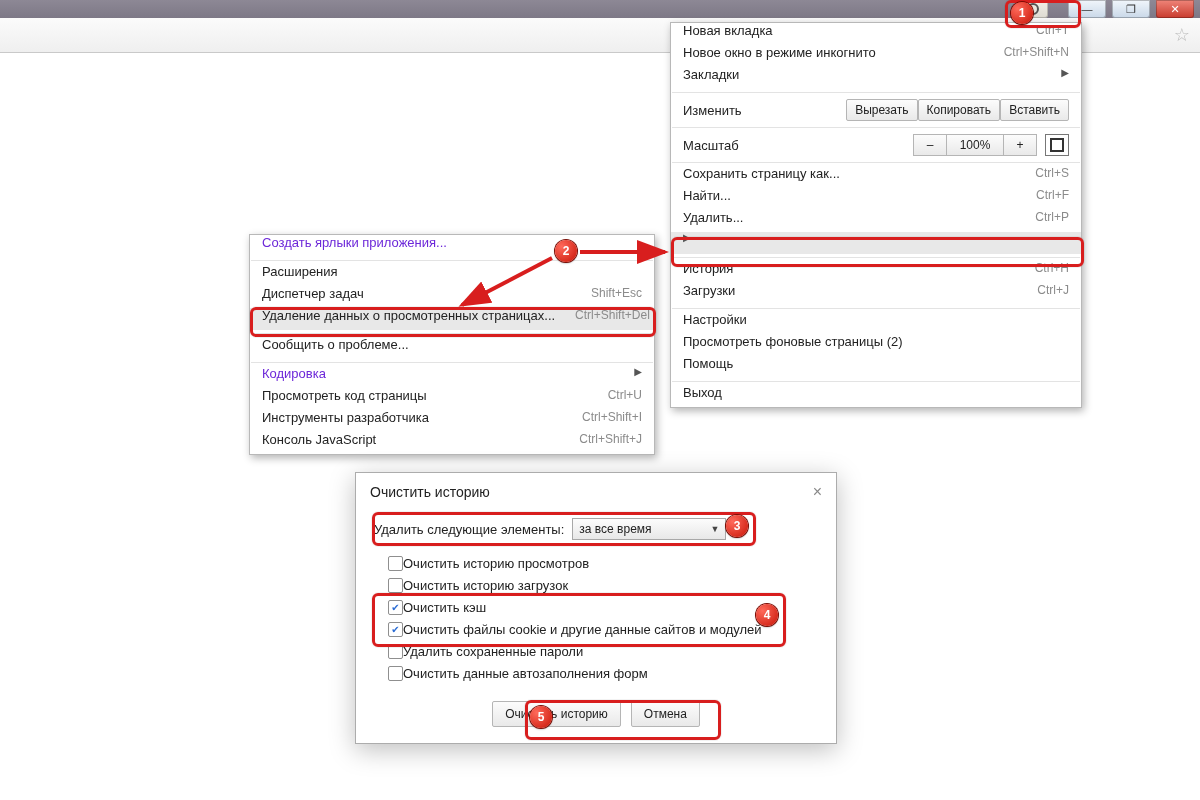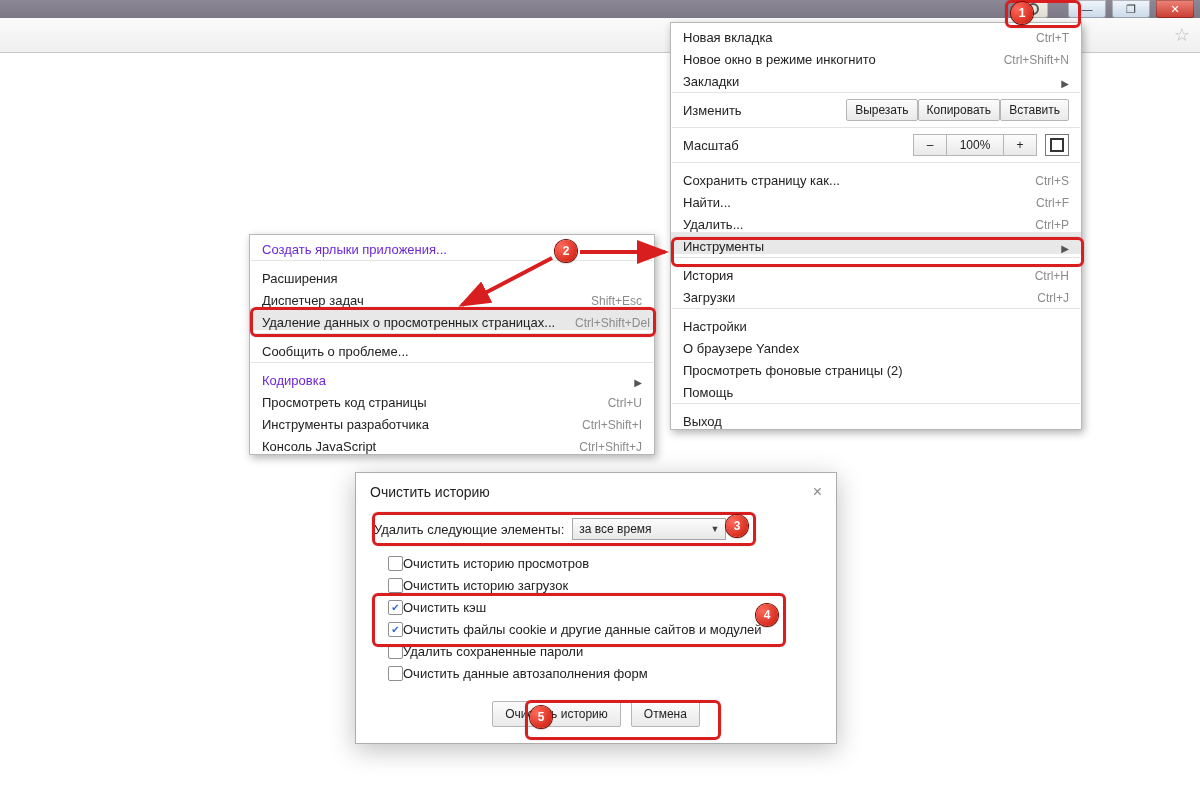"Новая вкладка" .mi { align-items: flex-end -> flex-start }
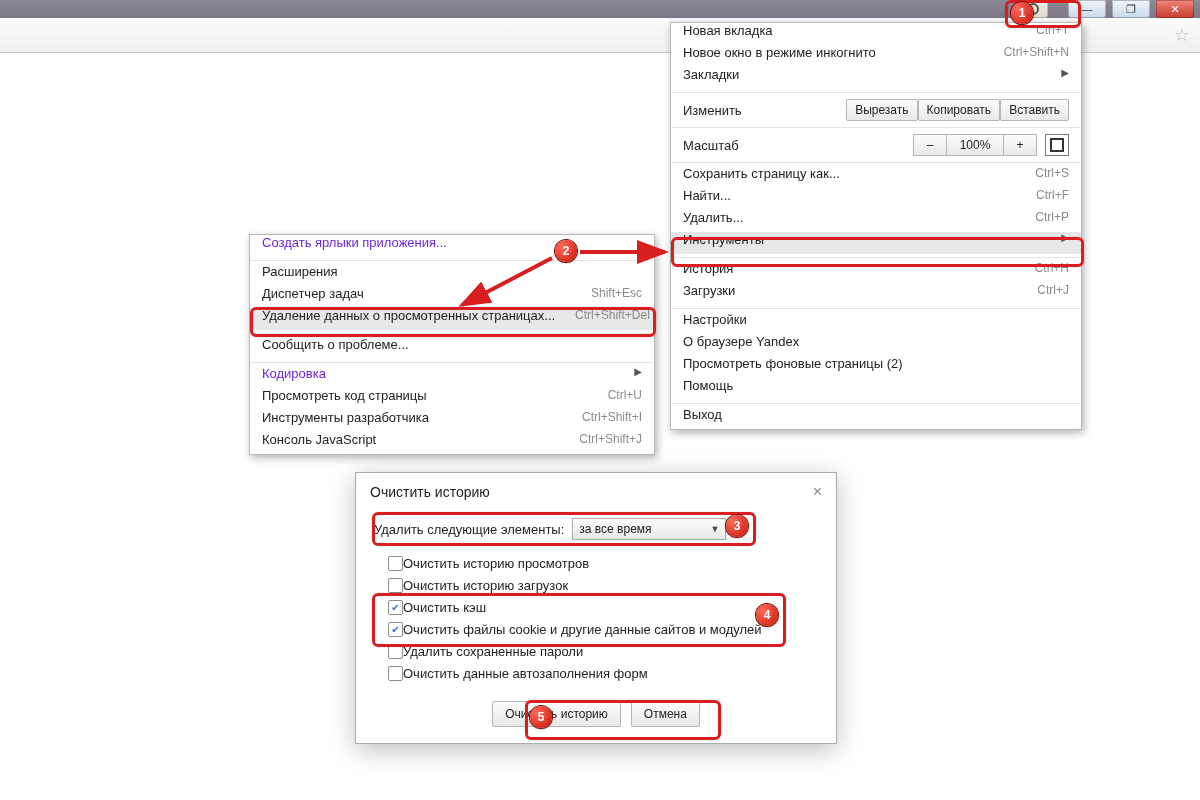"Инструменты" span.lbl { html: <span>Инструменты</span> -> none }
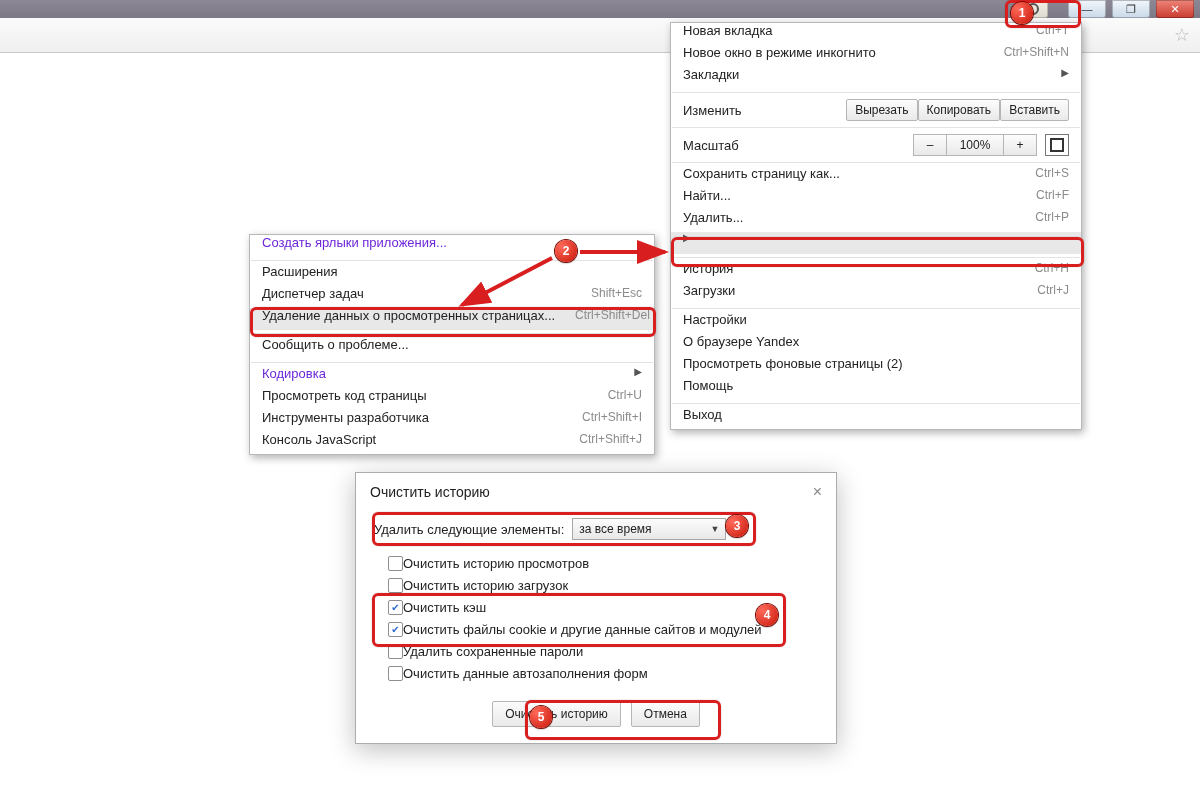"О браузере Yandex" div.mi { html: <div> <span>О браузере Yandex</span> </div> -> none }
